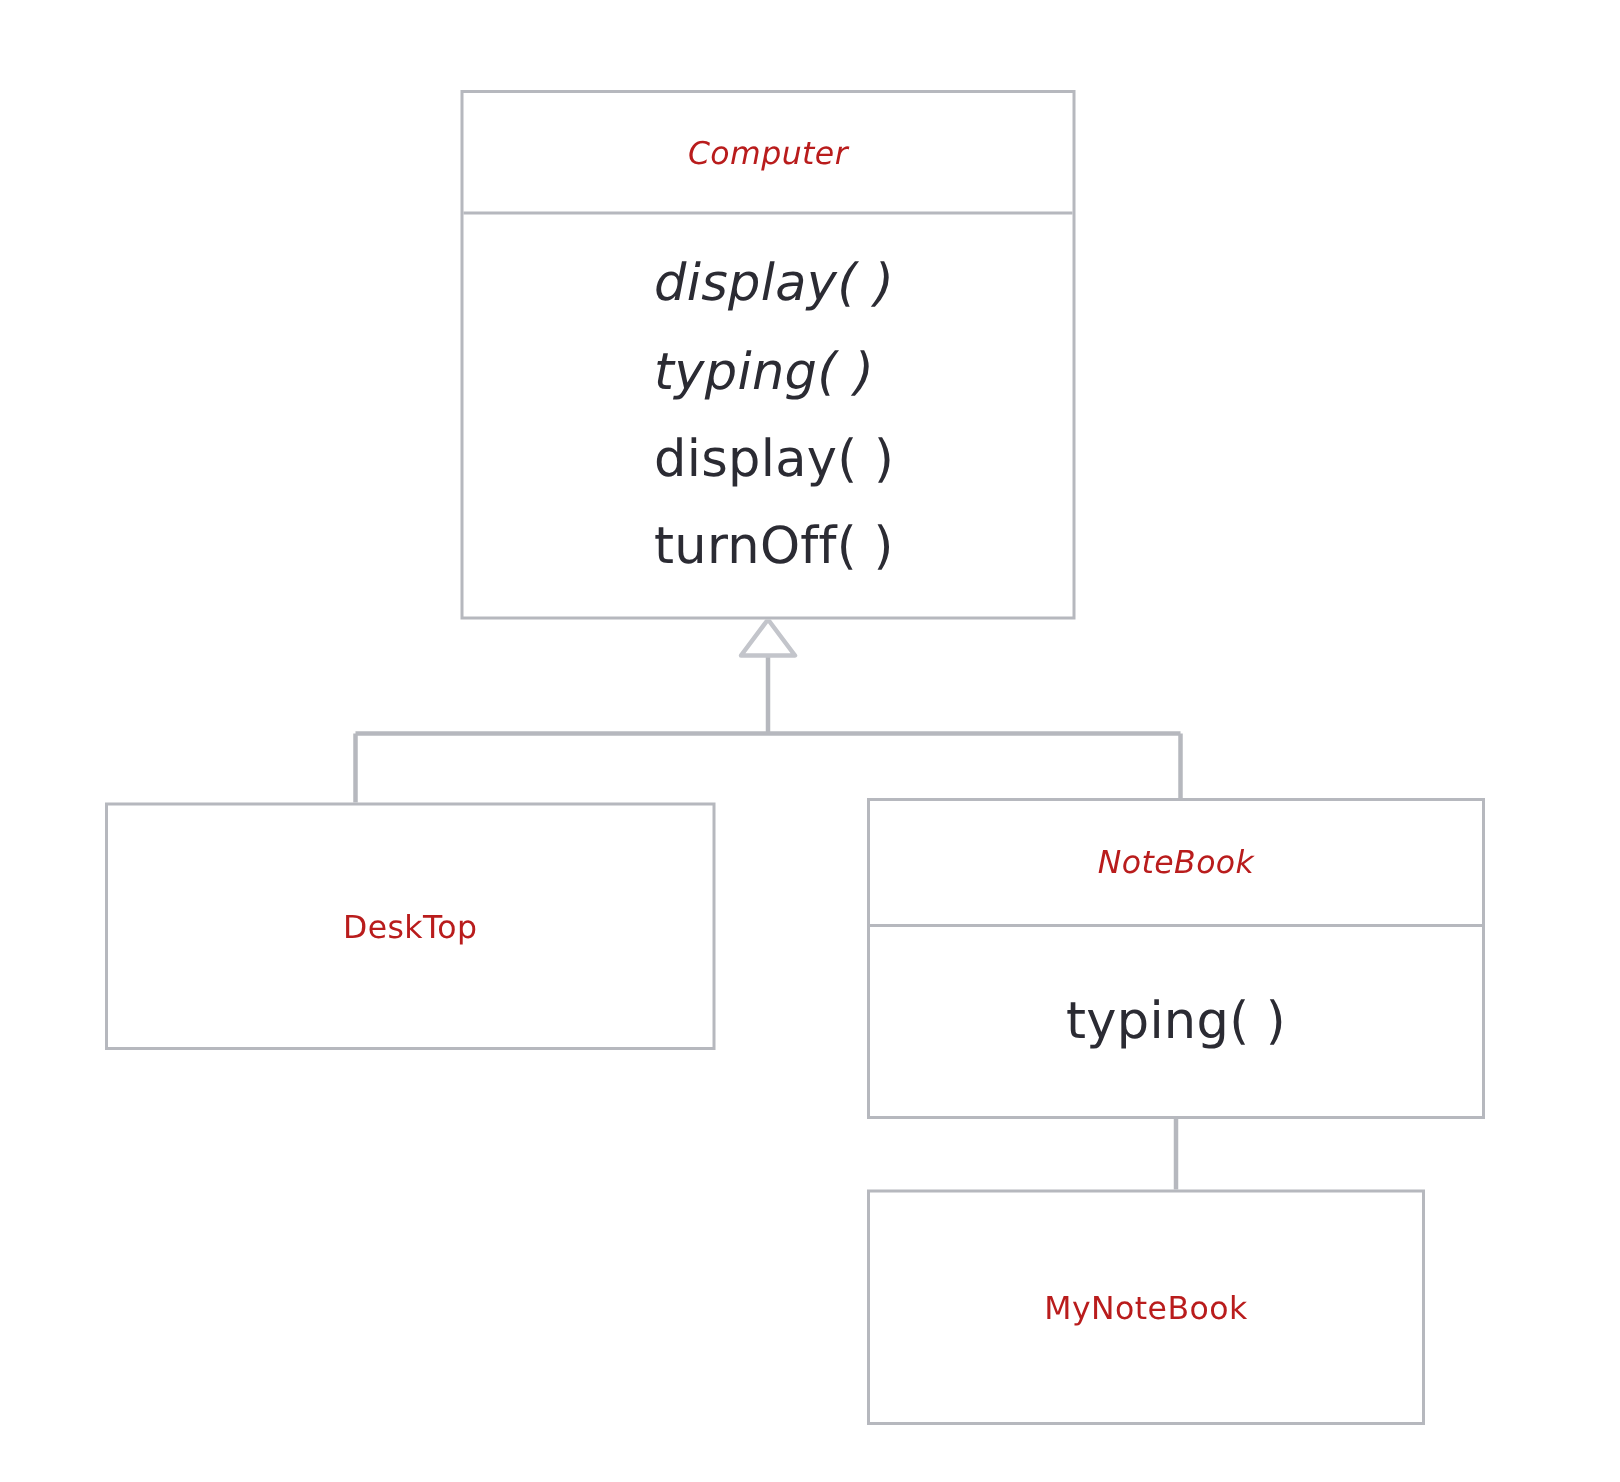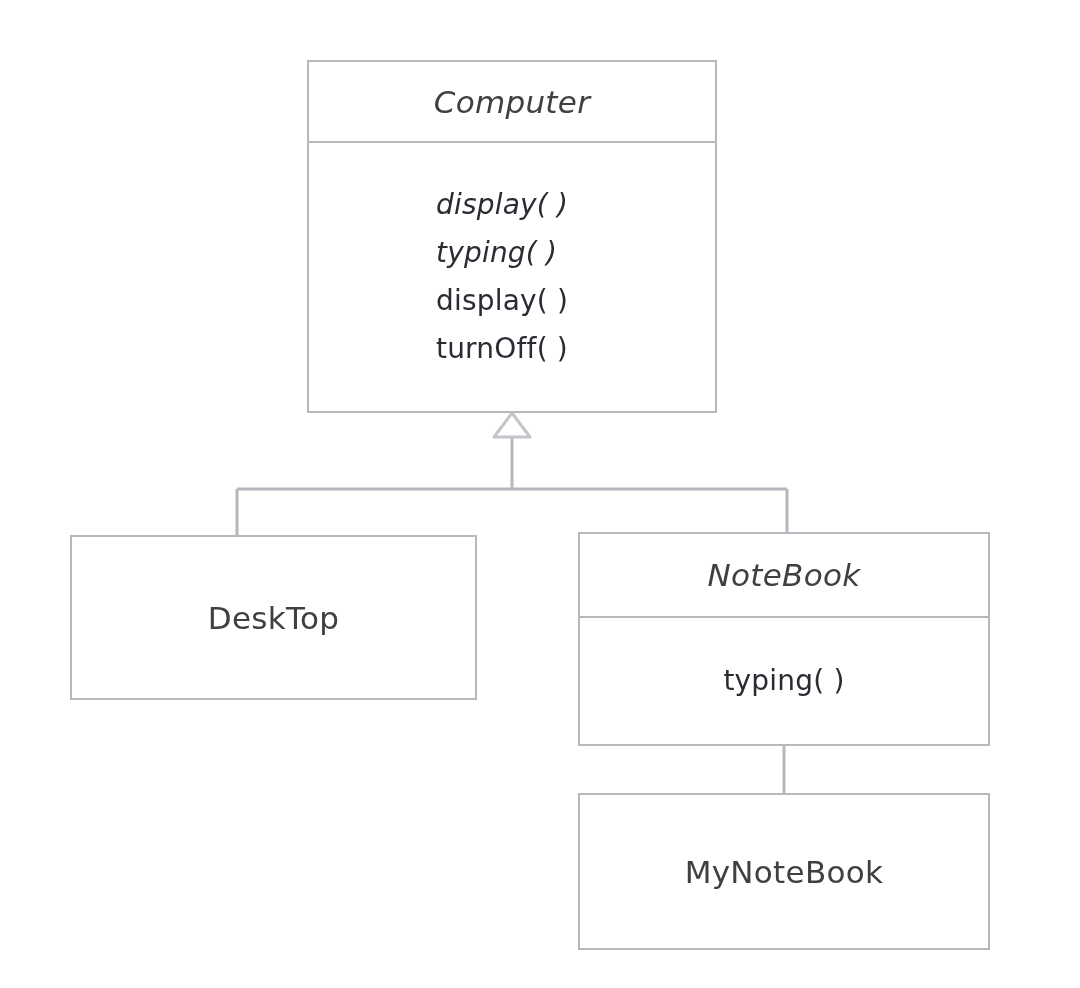"Computer" .class-name { color: #404040 -> #b91c1c; font-size: 31px -> 21px }
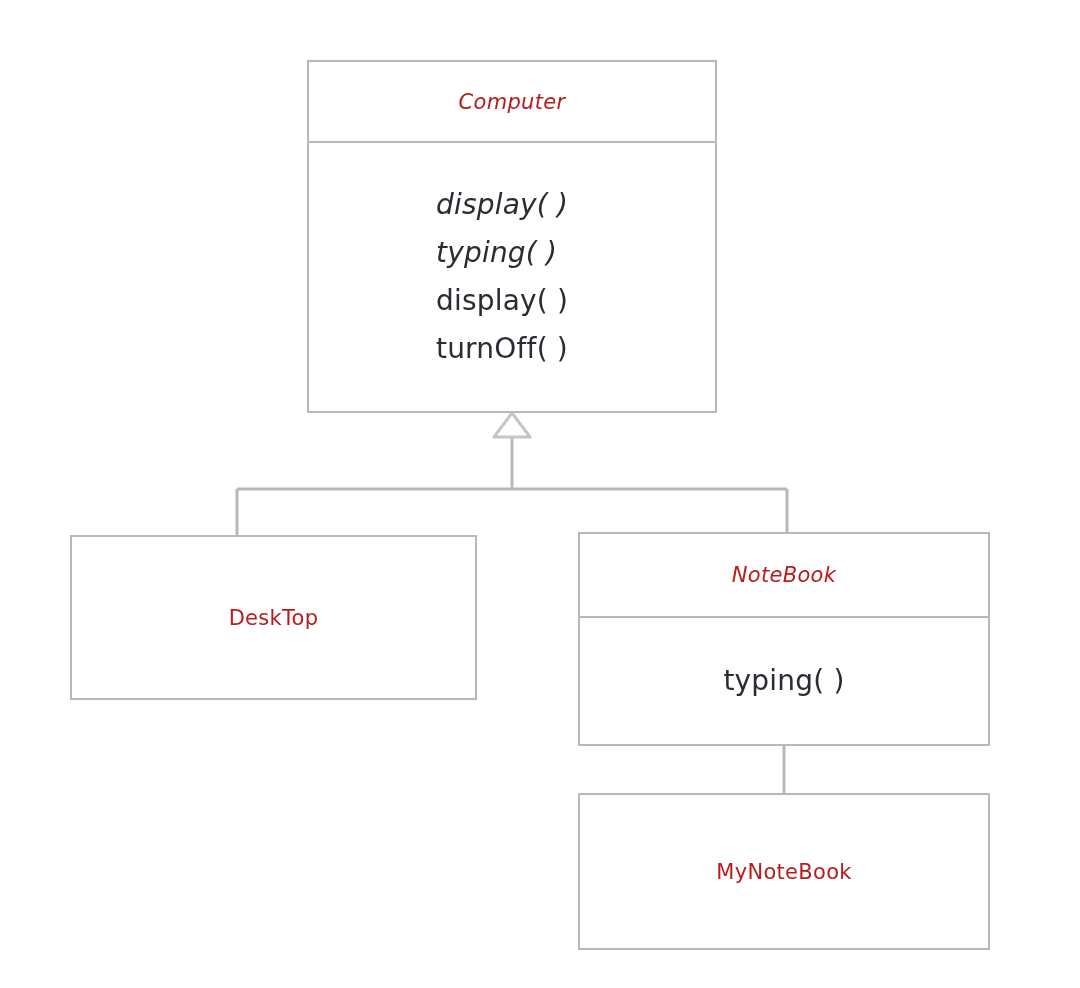"display( )" .member-row { font-size: 28px -> 34px }
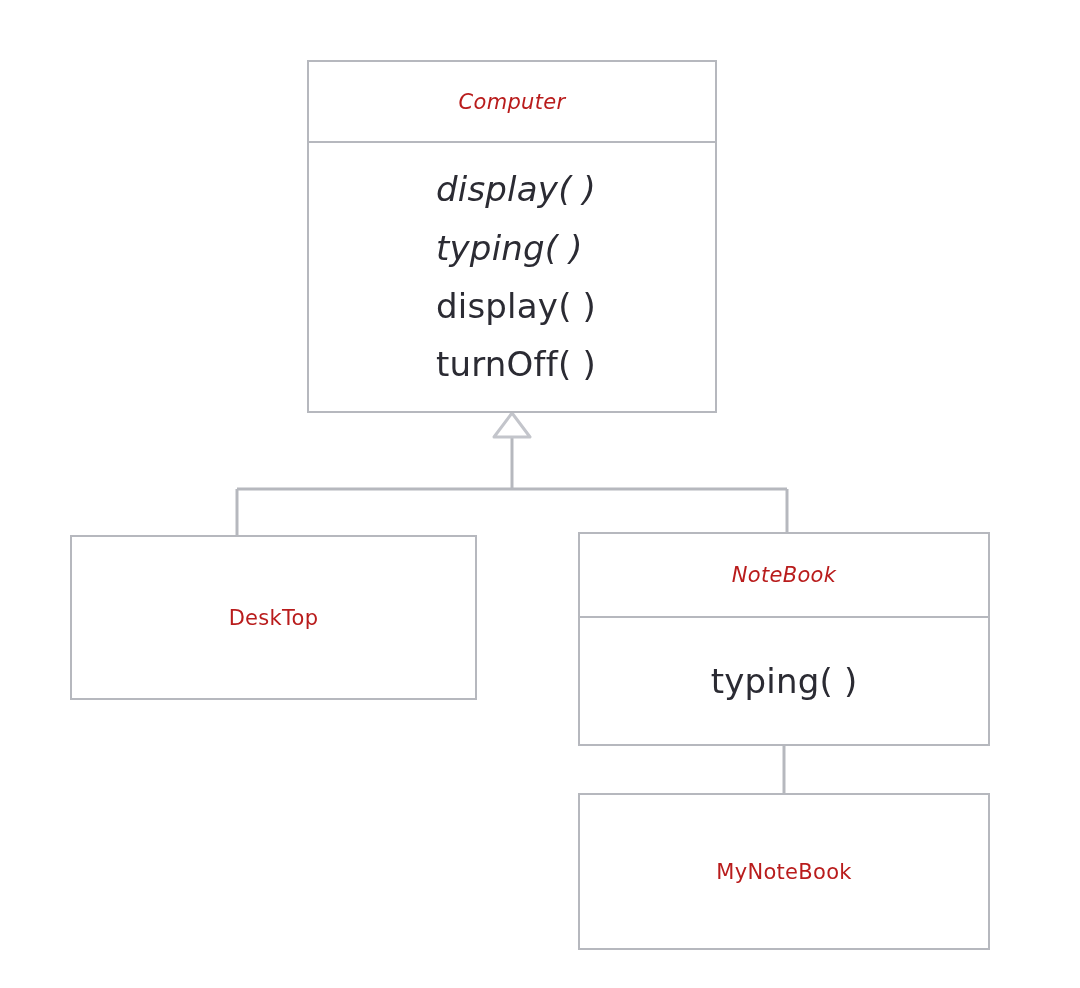"MyNoteBook" #class-mynotebook { width: 412px -> 372px }
